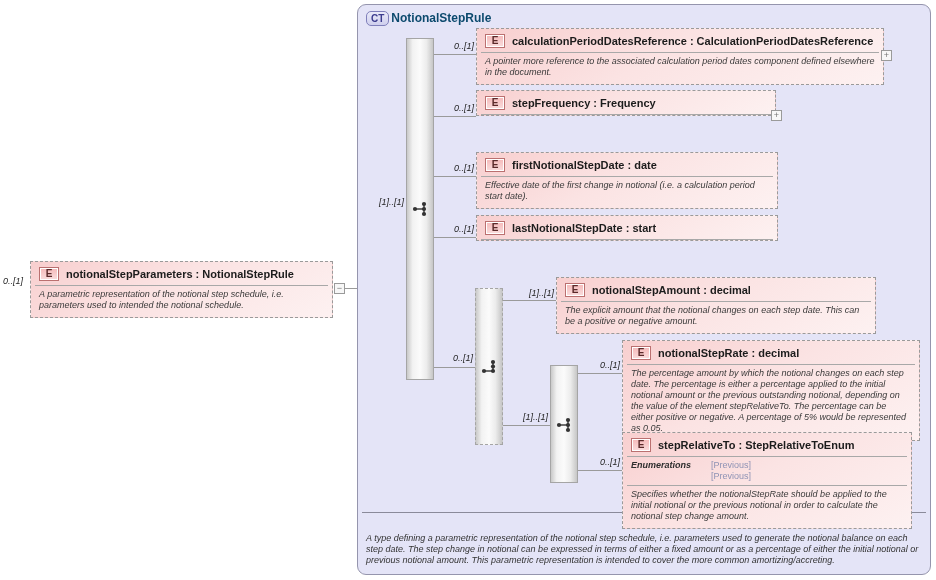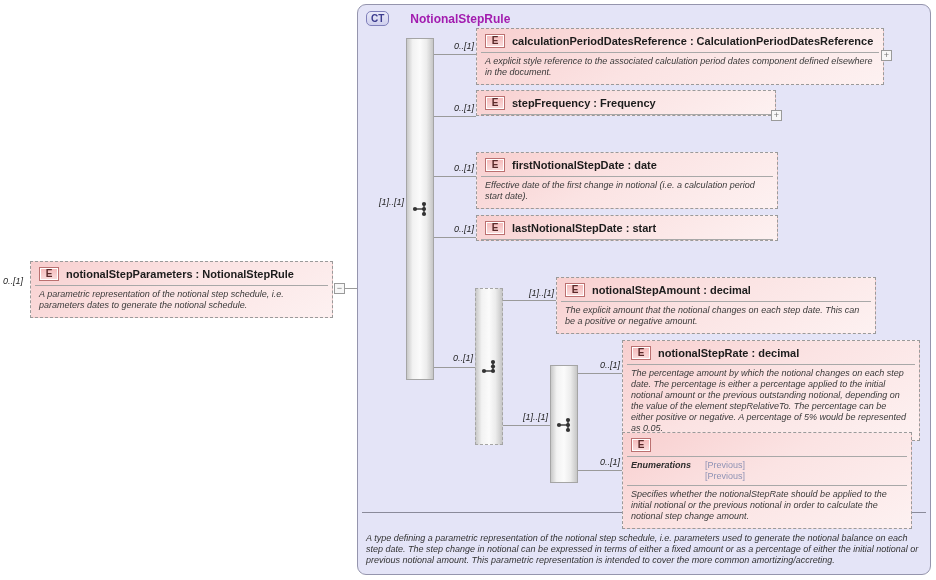"CT" .ct-header { align-items: flex-end -> flex-start; gap: 21px -> 2px }
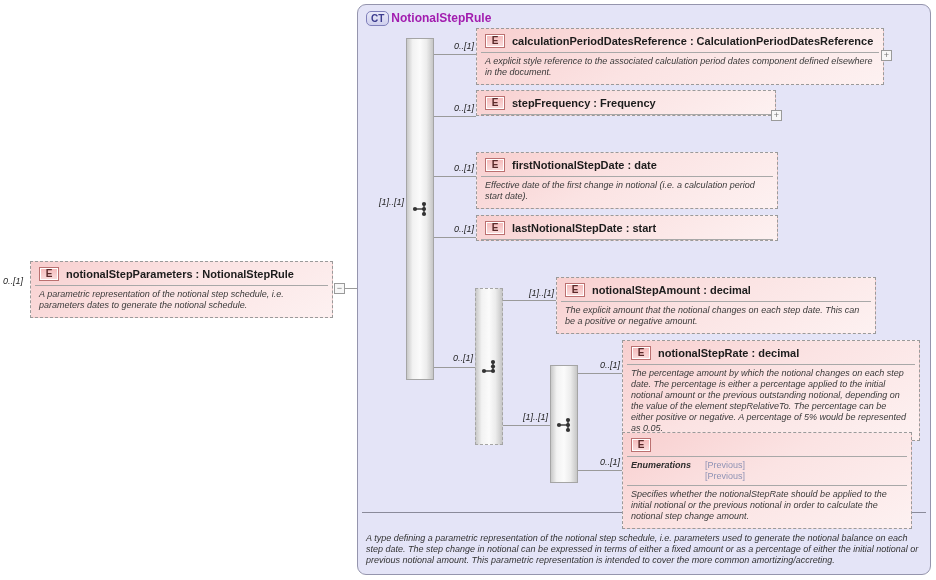"NotionalStepRule" .ct-title { color: #a21caf -> #0c4a6e }
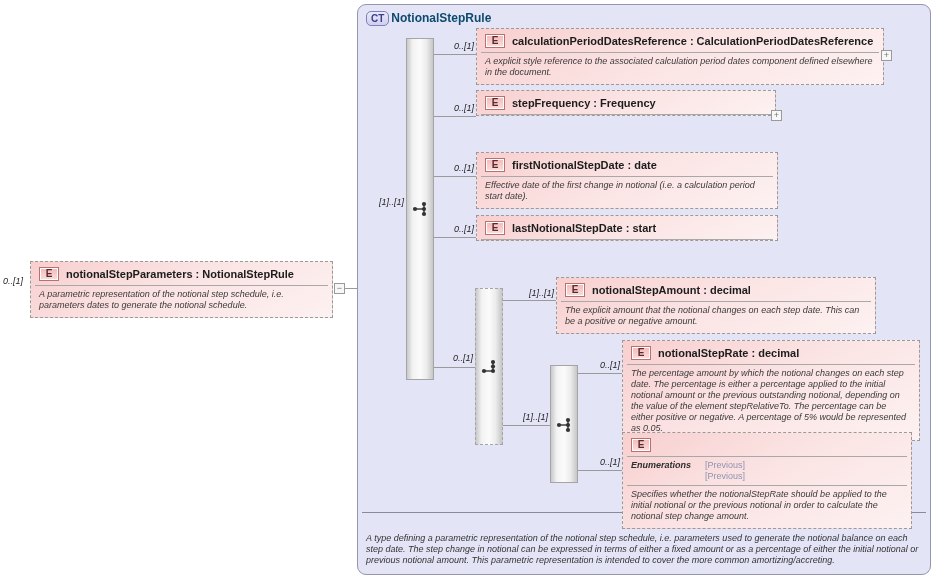"A explicit style reference to" div.el-doc { text: explicit style -> pointer more }
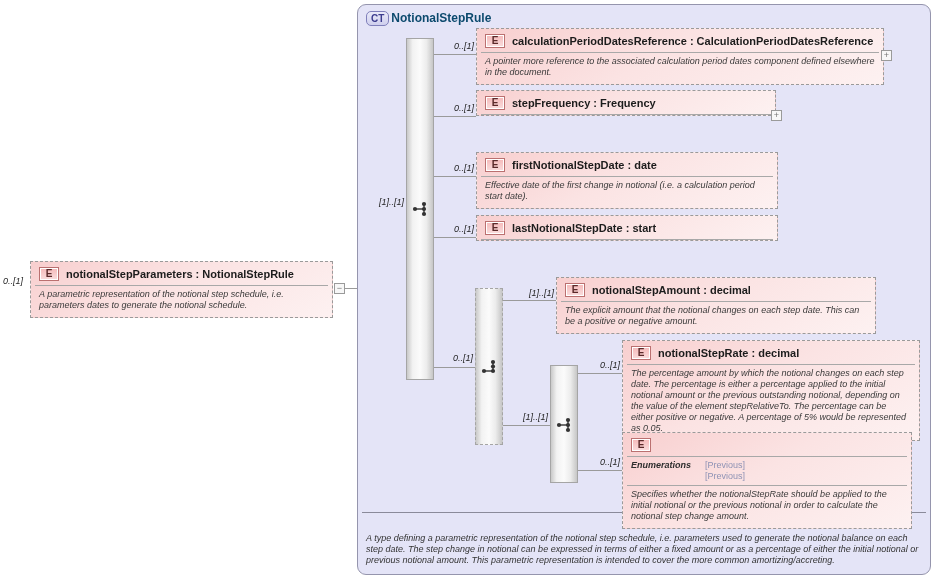"A parametric representation of the" div.el-doc { text: dates to generate -> used to intended }
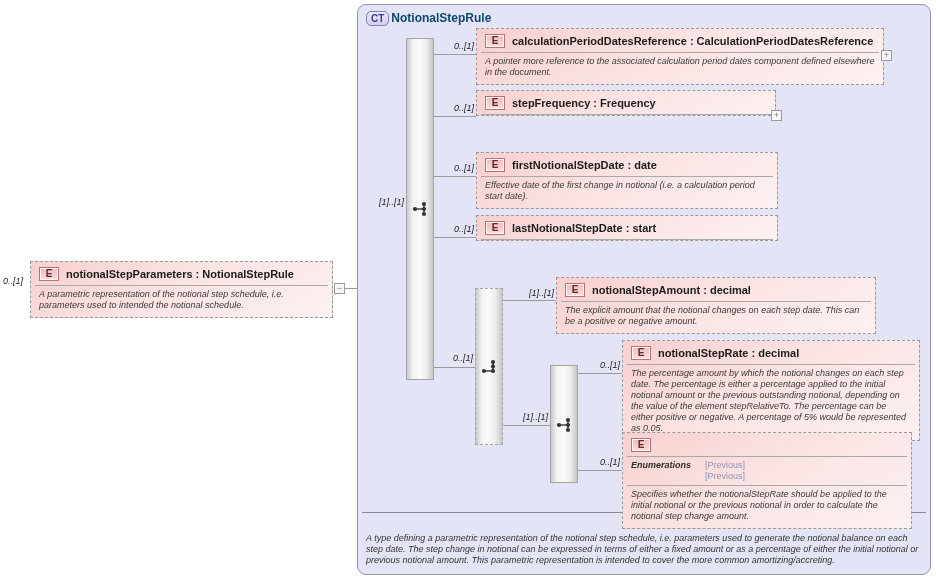"stepRelativeTo : StepRelativeToEnum" span { html: none -> <span>stepRelativeTo : StepRelativeToEnum</span> }
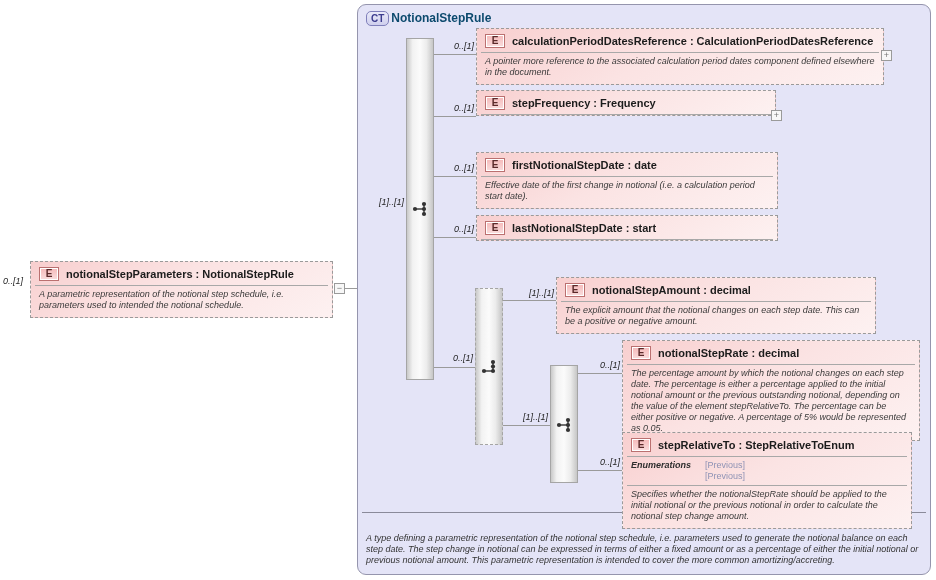"Enumerations" .enum-row { gap: 10px -> 16px }
